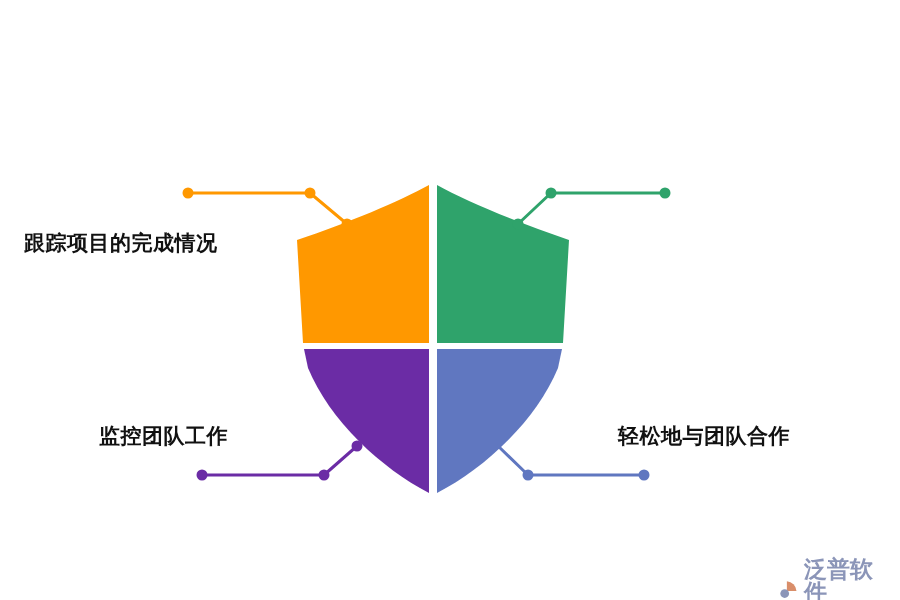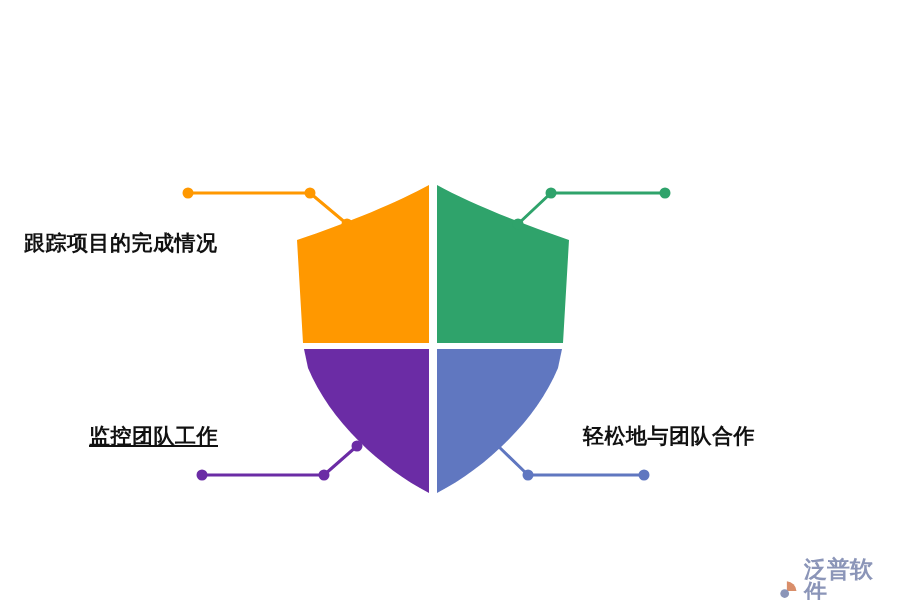"监控团队工作" #label-monitor-team { left: 89px -> 99px; text-decoration: underline -> none }
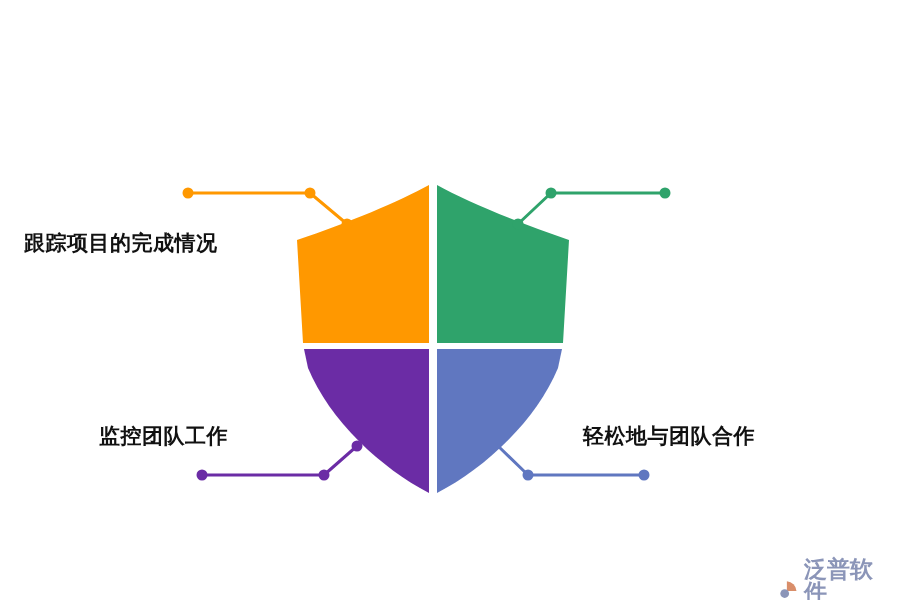"轻松地与团队合作" #label-collaborate { left: 583px -> 618px }
